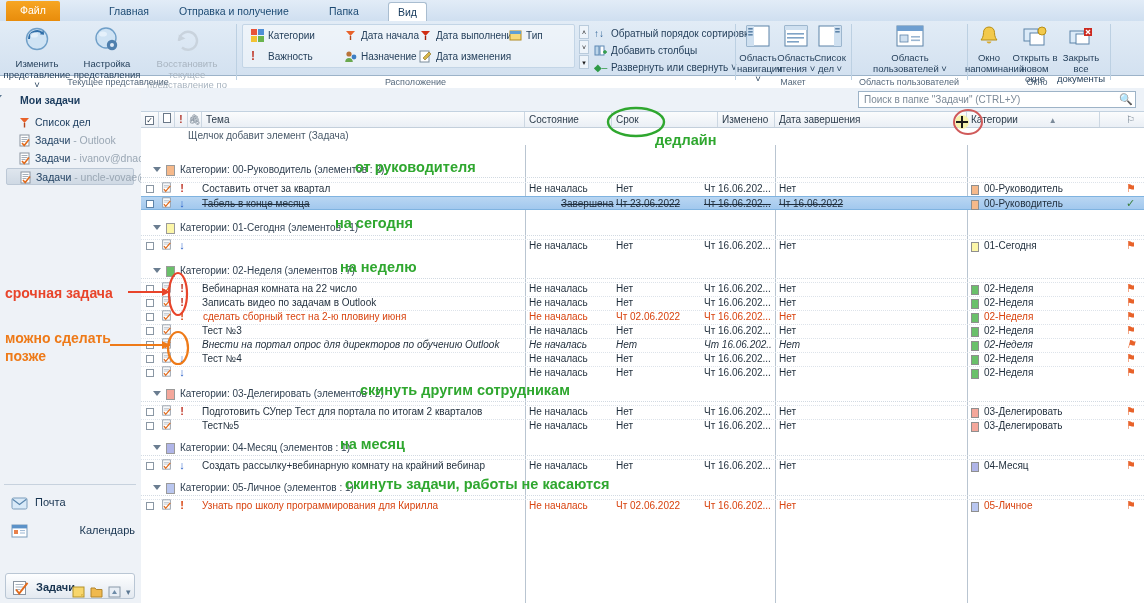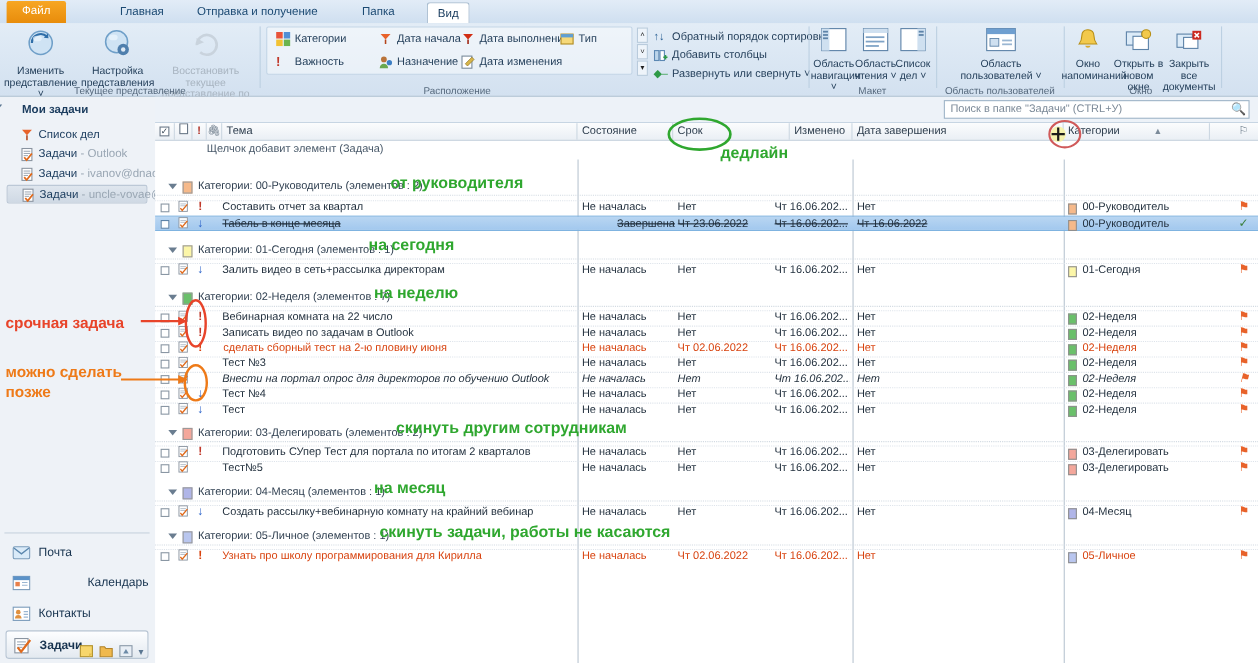"Файл" #ribbon-area { height: 88px -> 76px }
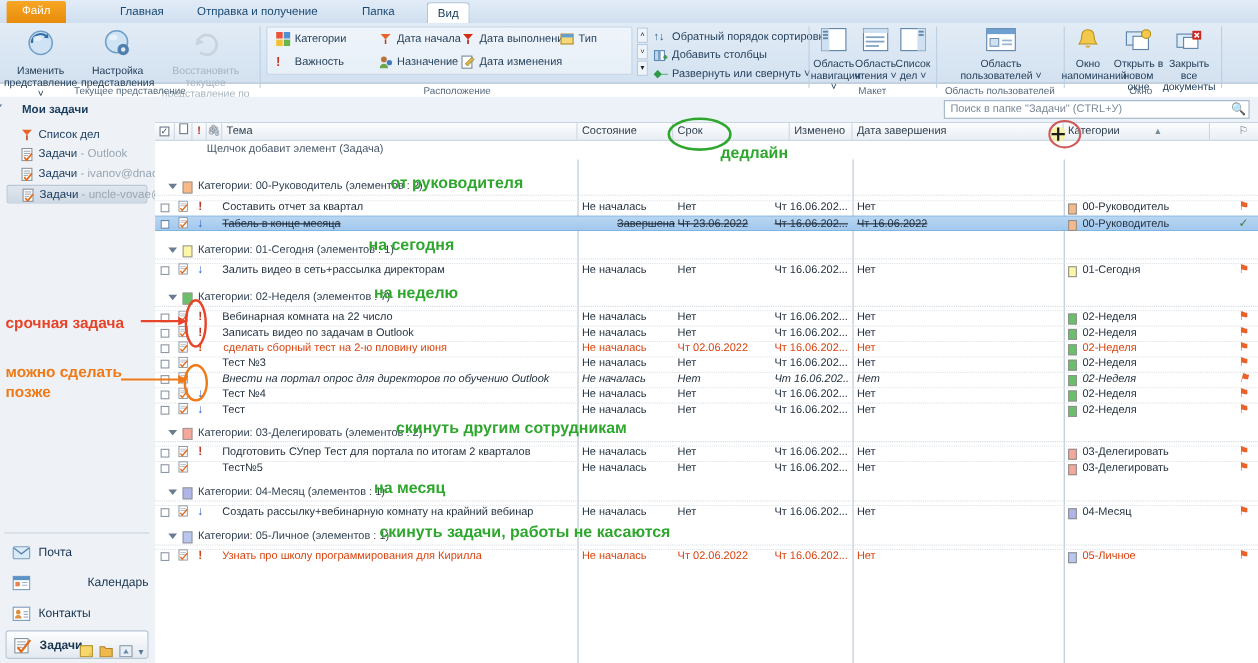"Залить видео в сеть+рассылка директорам" span.cell { html: <span>Залить видео в сеть+рассылка директорам</span> -> none }
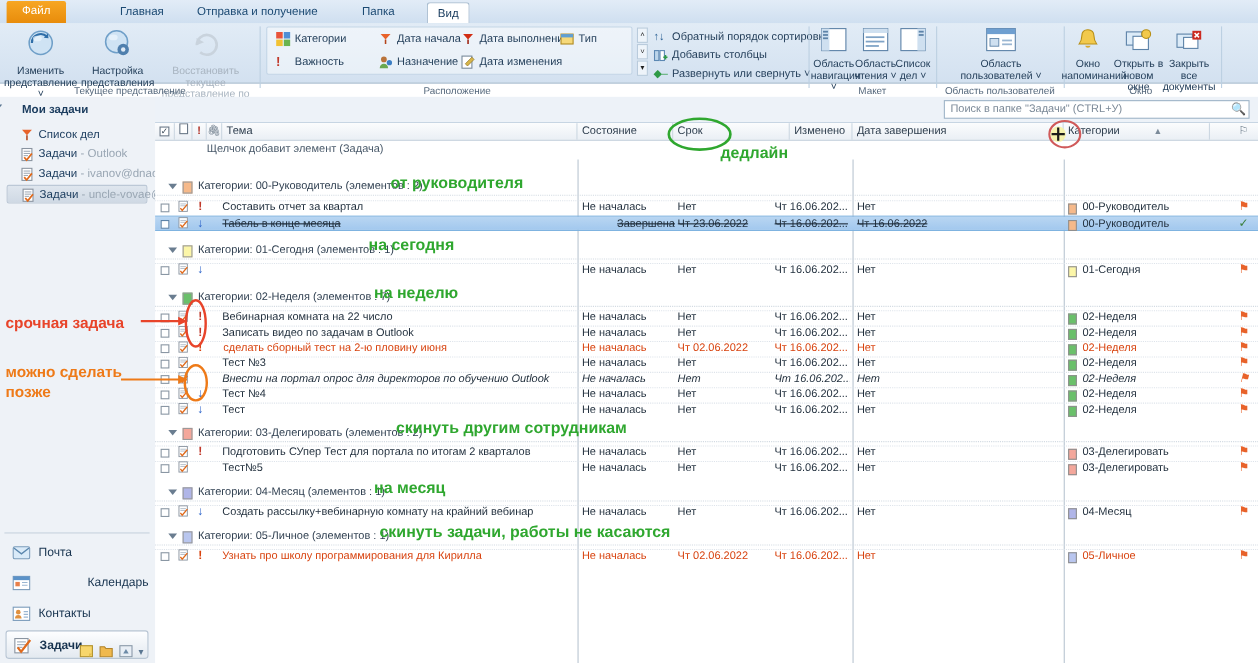"Тест" span.cell { html: <span>Тест</span> -> none }
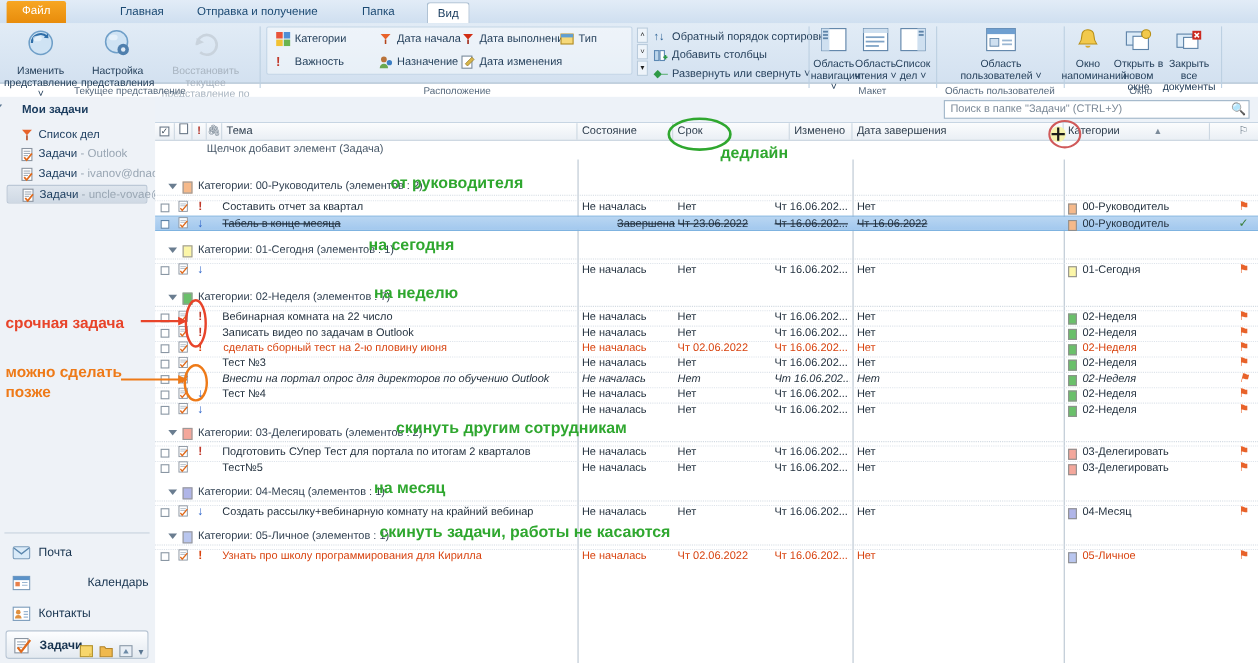"Контакты" div.modbtn { html: <div> <span> <svg> <rect></rect> <circle></circle> <path></path> <path></path> </svg> </span> <span>Контакты</span> </div> -> none }
